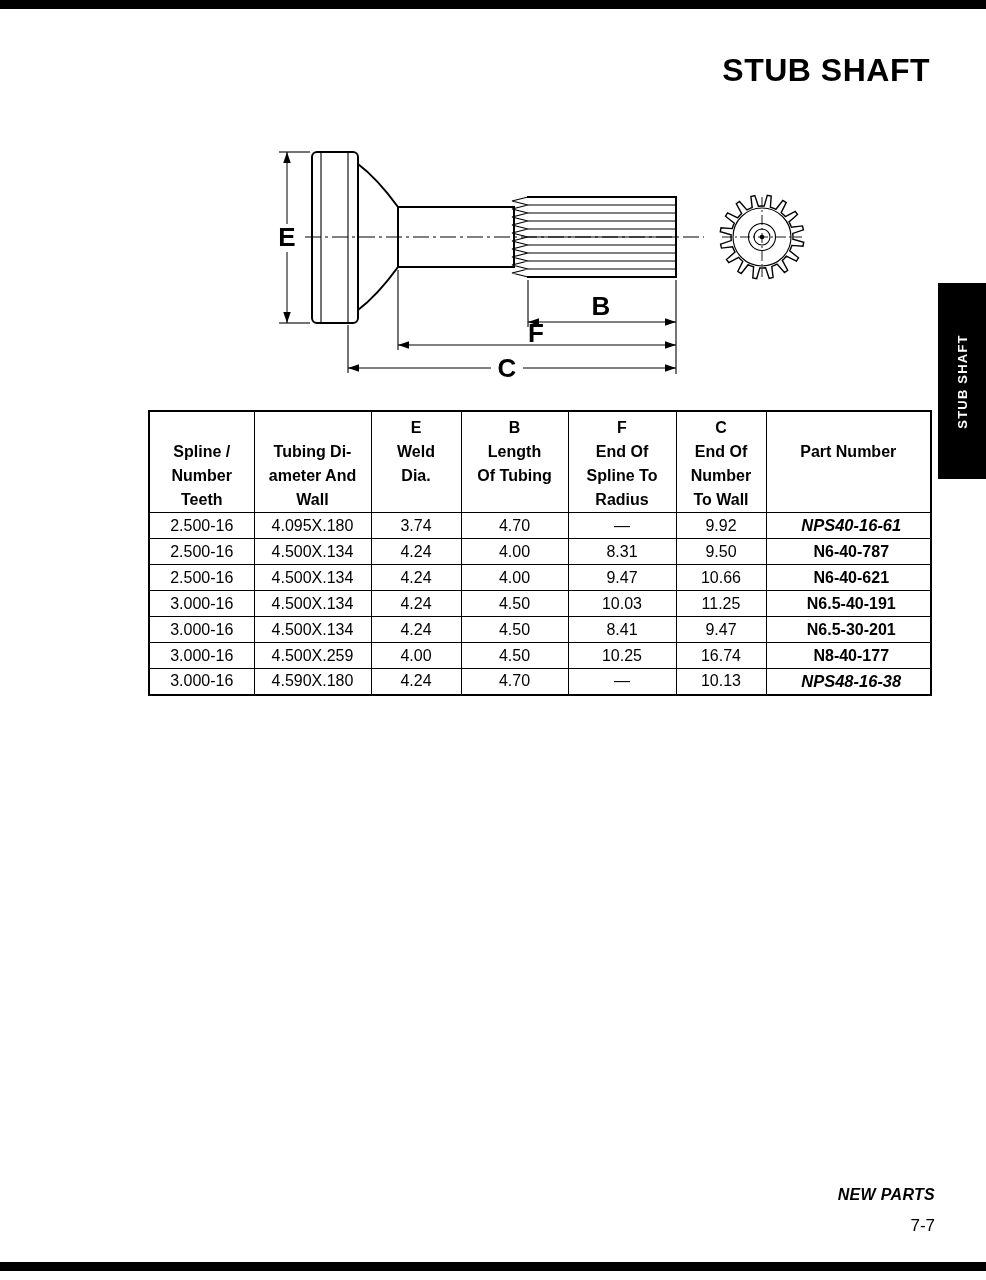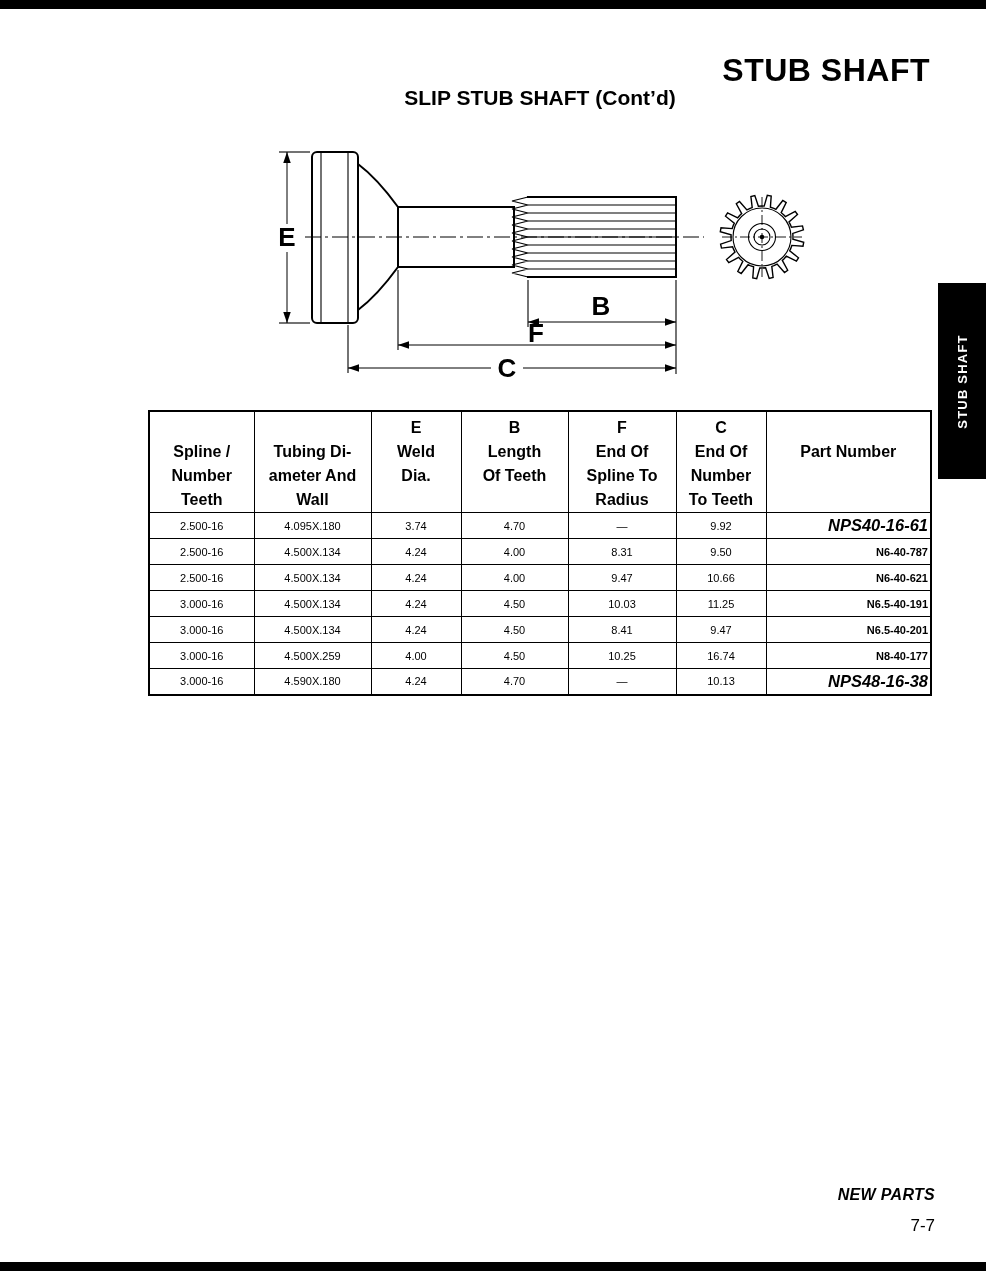"SLIP STUB SHAFT (Cont’d)" div.subtitle { html: <div>SLIP STUB SHAFT (Cont’d)</div> -> none }
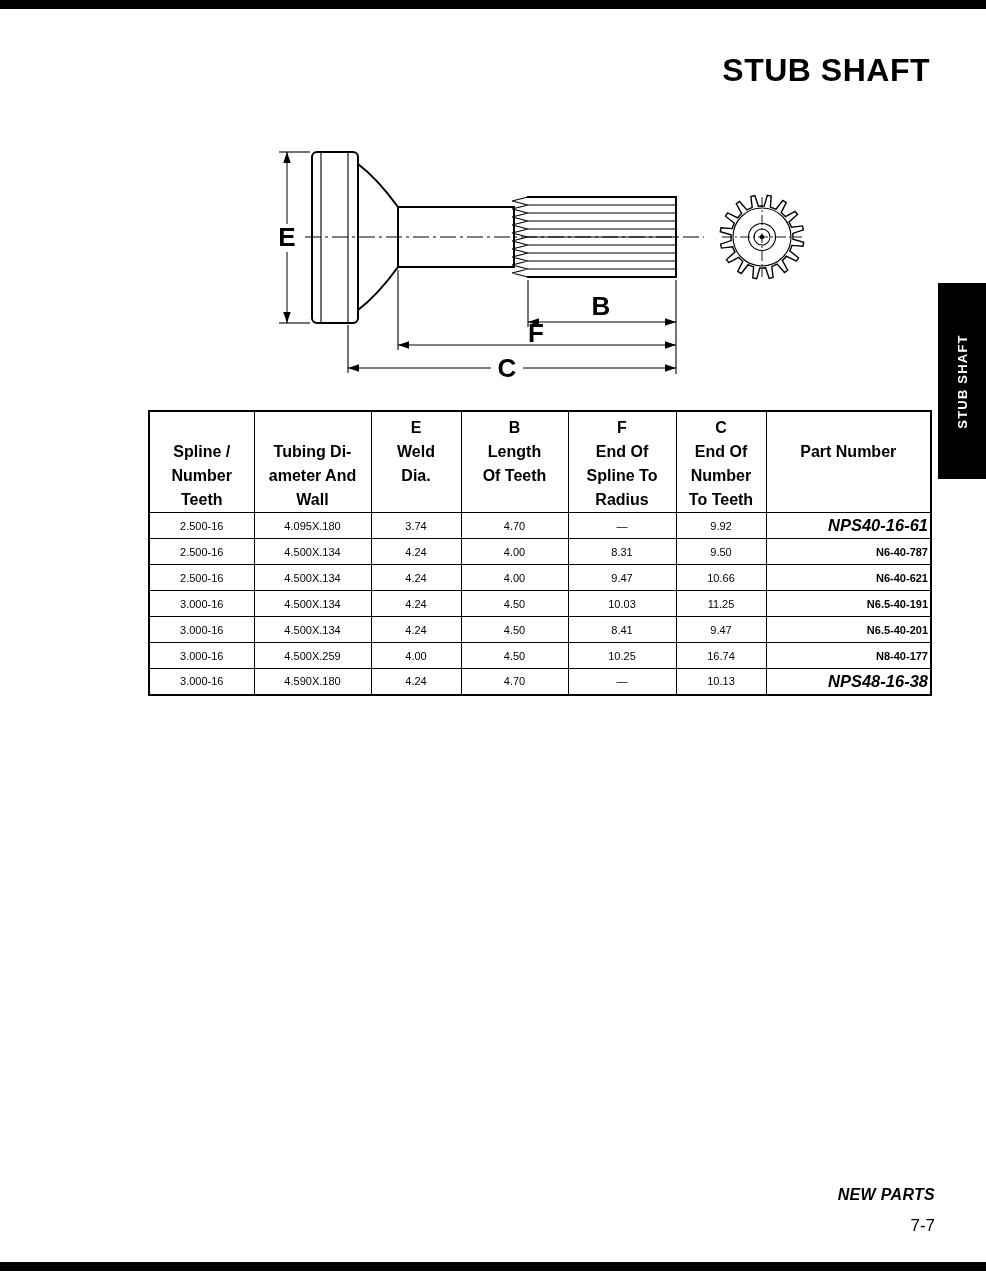"Of Teeth" div.hl { text: Teeth -> Tubing }
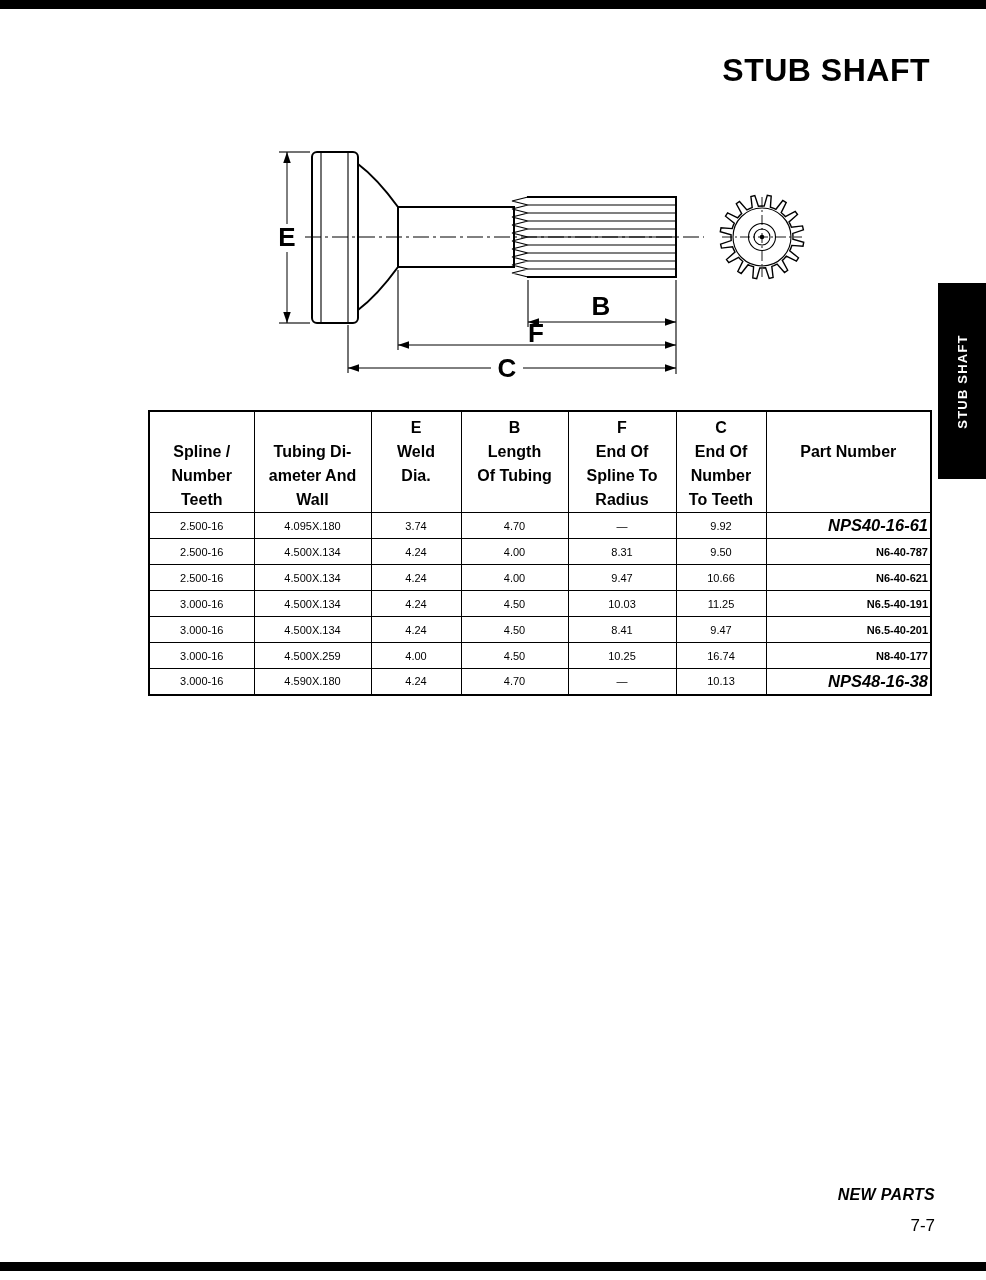"To Teeth" div.hl { text: Teeth -> Wall }
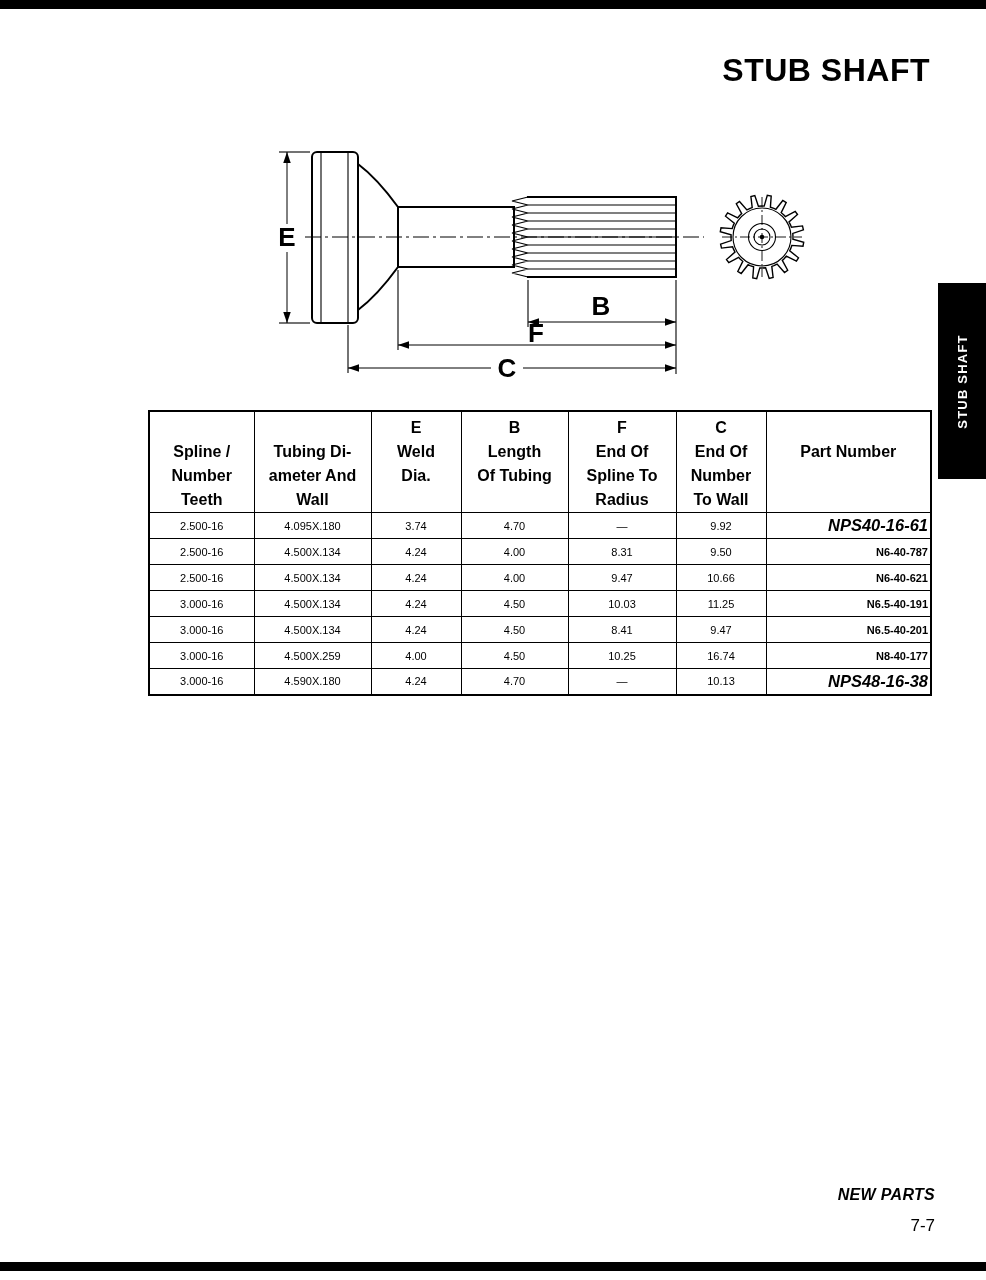"2.500-16" .spec-table td { font-size: 11px -> 16px }
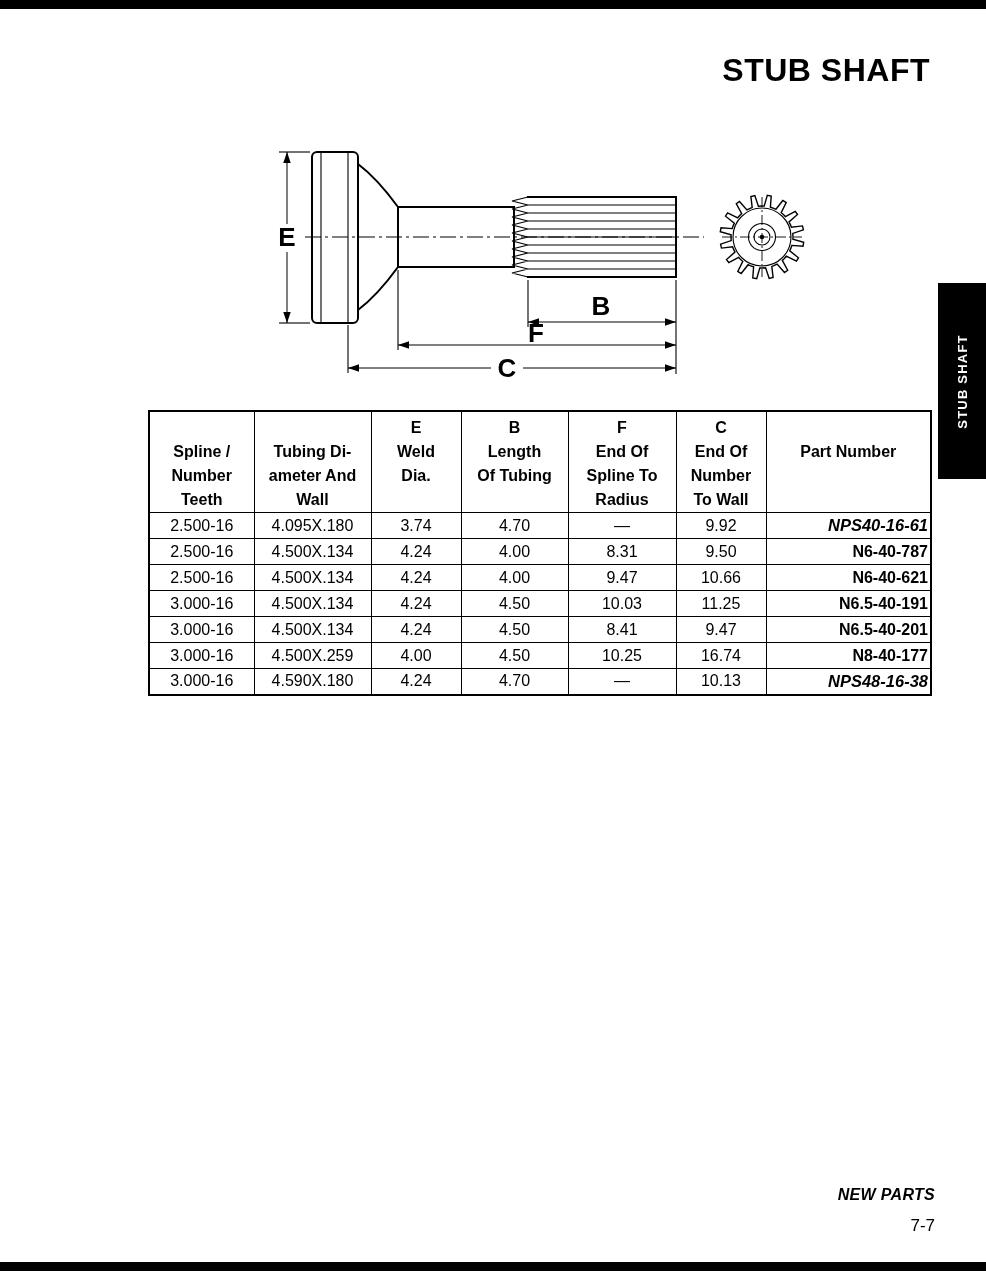"NPS40-16-61" td.pn { text-align: right -> center }
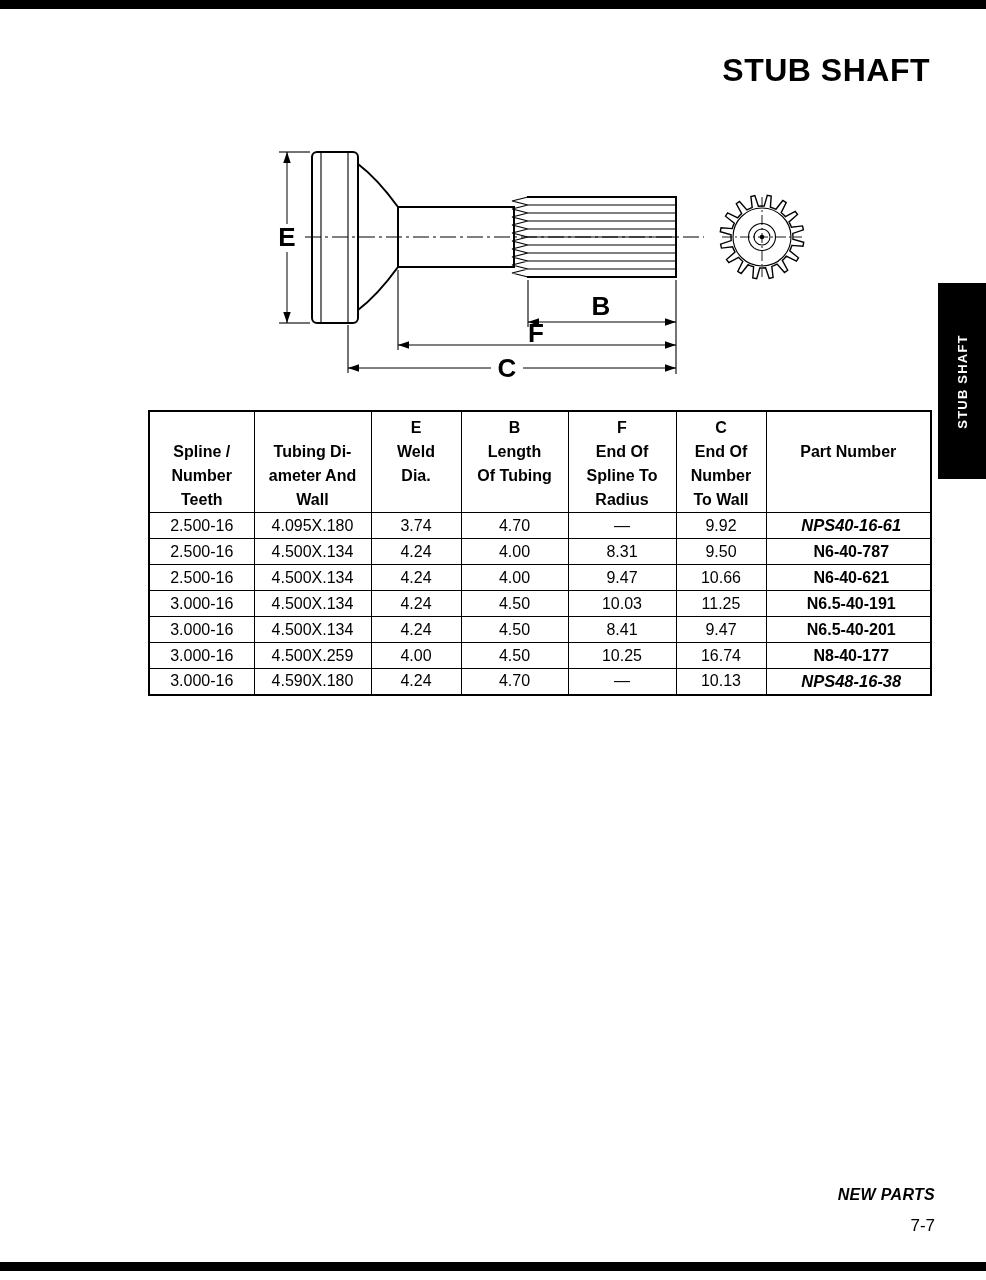"N6.5-40-201" td.pn { text: N6.5-40-201 -> N6.5-30-201 }
